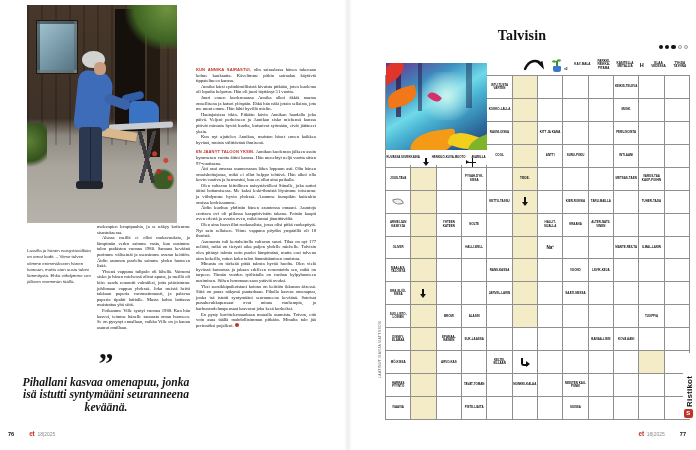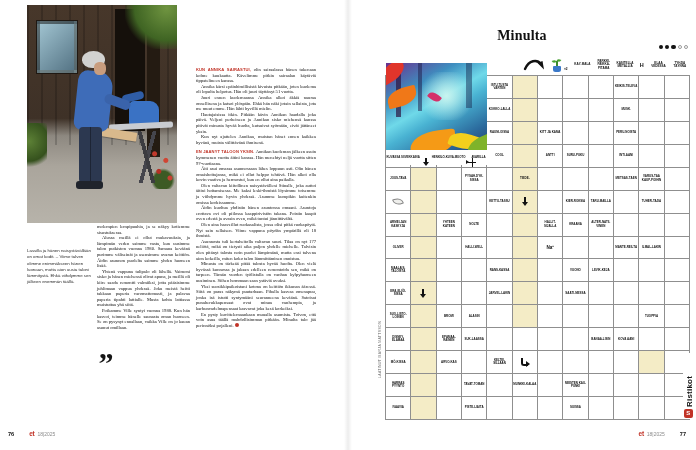"Minulta" div.rtitle { text: Minulta -> Talvisin }
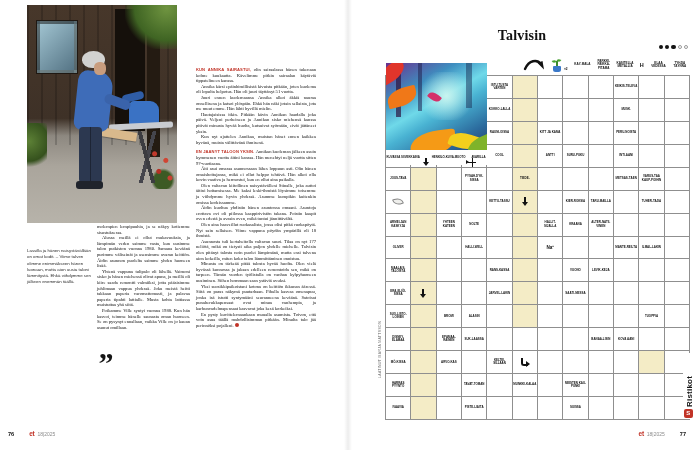"Pihallani kasvaa omenapuu, jonka isä" div.qtext { html: none -> <div>Pihallani kasvaa omenapuu, jonka isä istutti syntymääni seuranneena keväänä.</div> }
